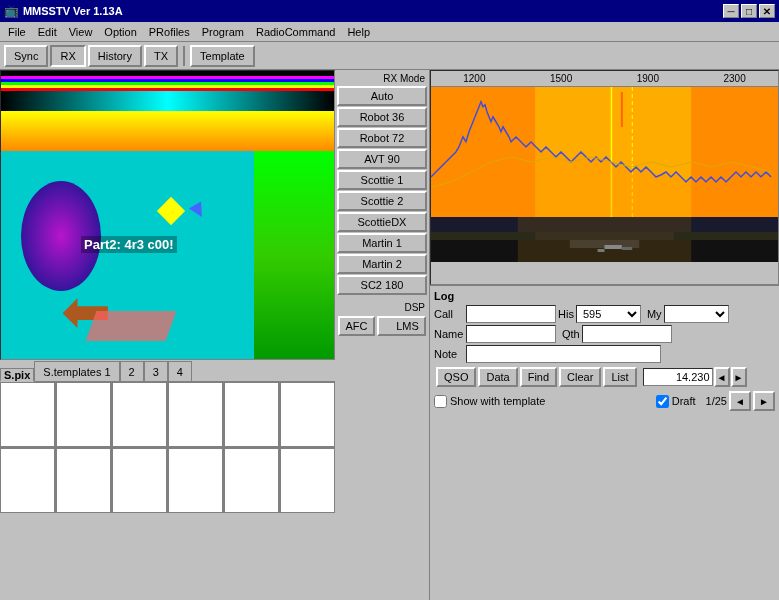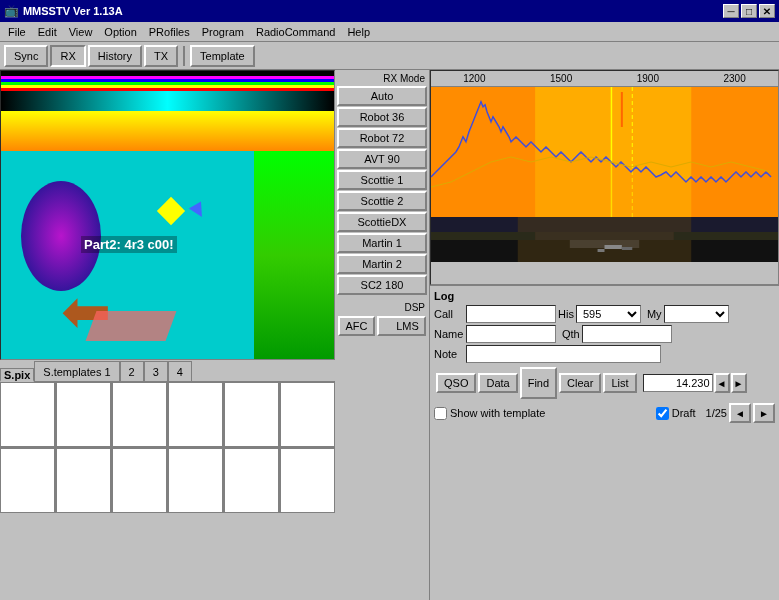"Find" button.btn { height: 32px -> 20px }
